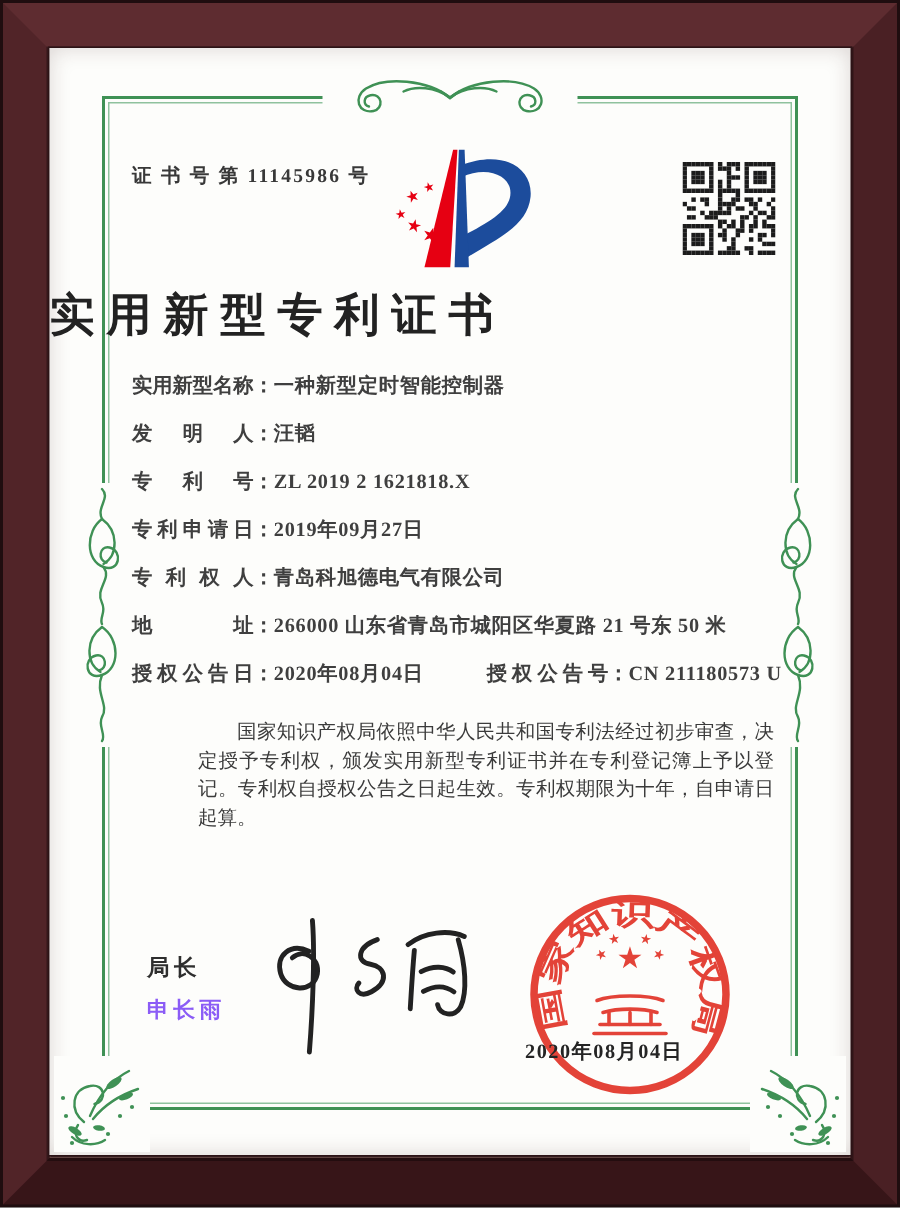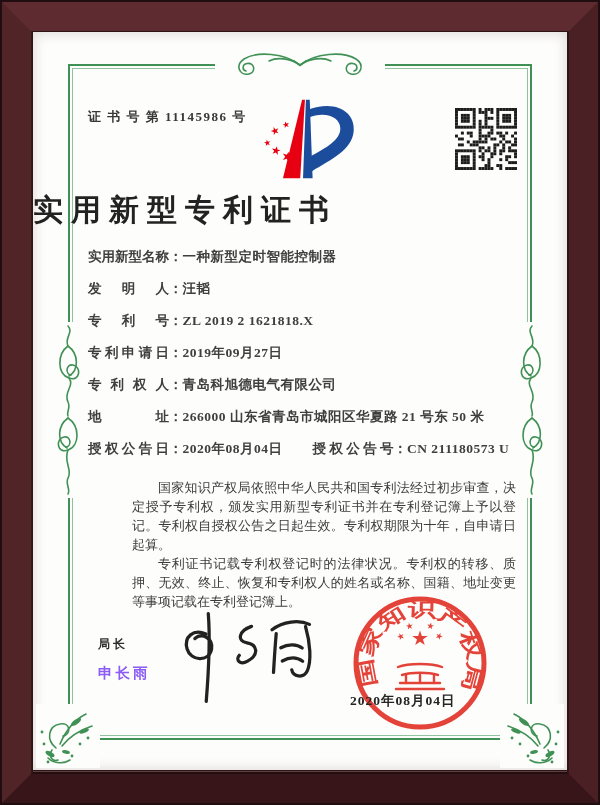"授权公告号" .fpair2 { margin-left: 30px -> 42px }
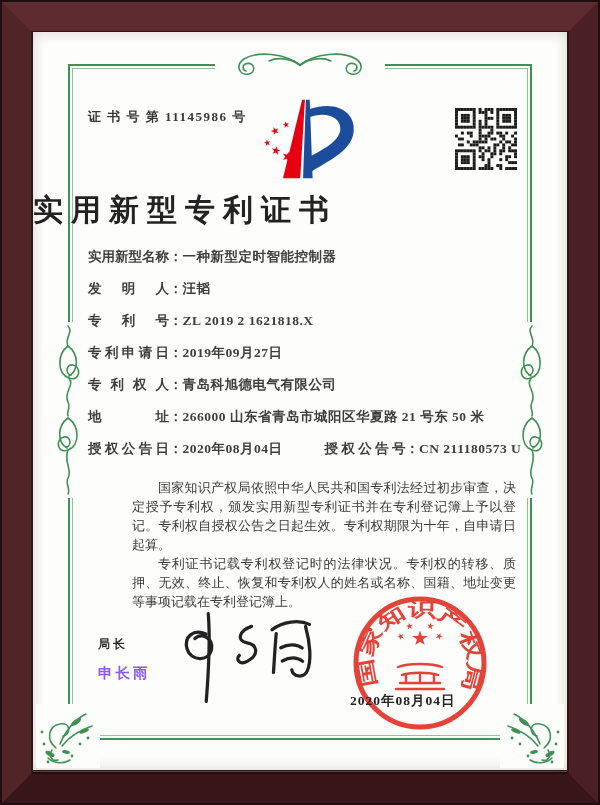"专利证书记载专利权登记时的法律状况。专利权的转移、质押、无效、终止、恢复和专利权" p { html: <p>专利证书记载专利权登记时的法律状况。专利权的转移、质押、无效、终止、恢复和专利权人的姓名或名称、国籍、地址变更等事项记载在专利登记簿上。</p> -> none }
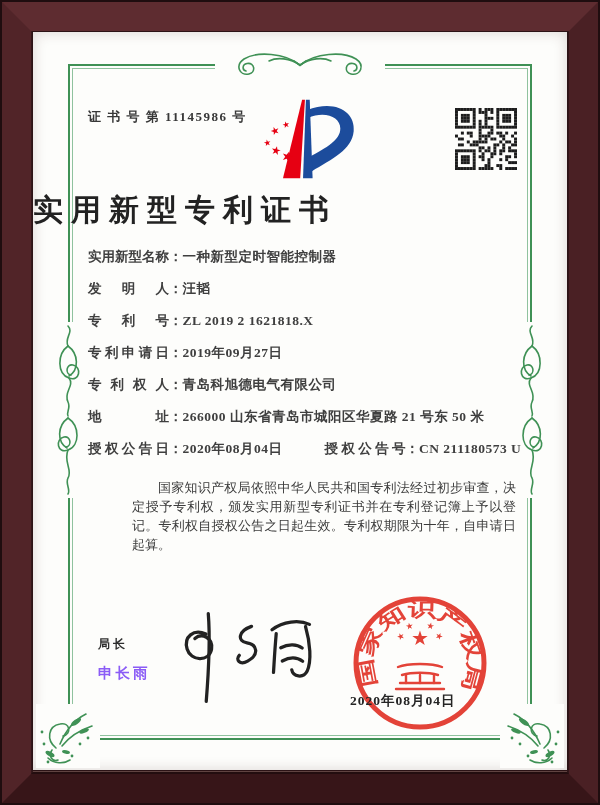"局长" .signer-title { font-size: 12px -> 15px }
